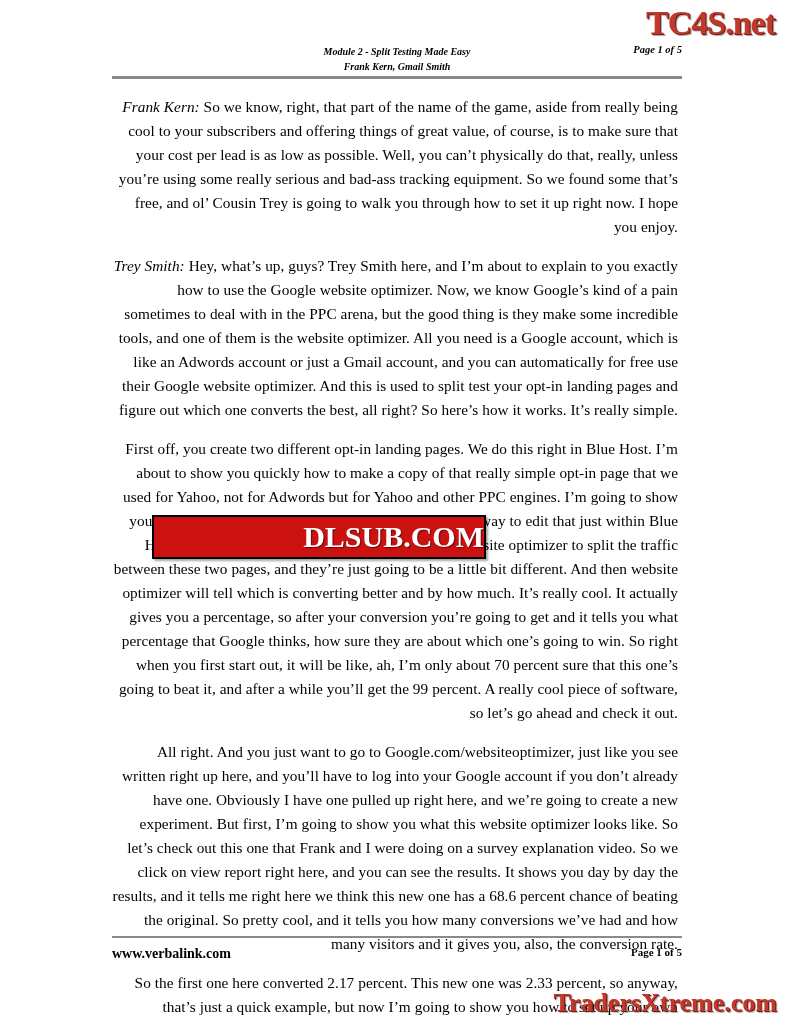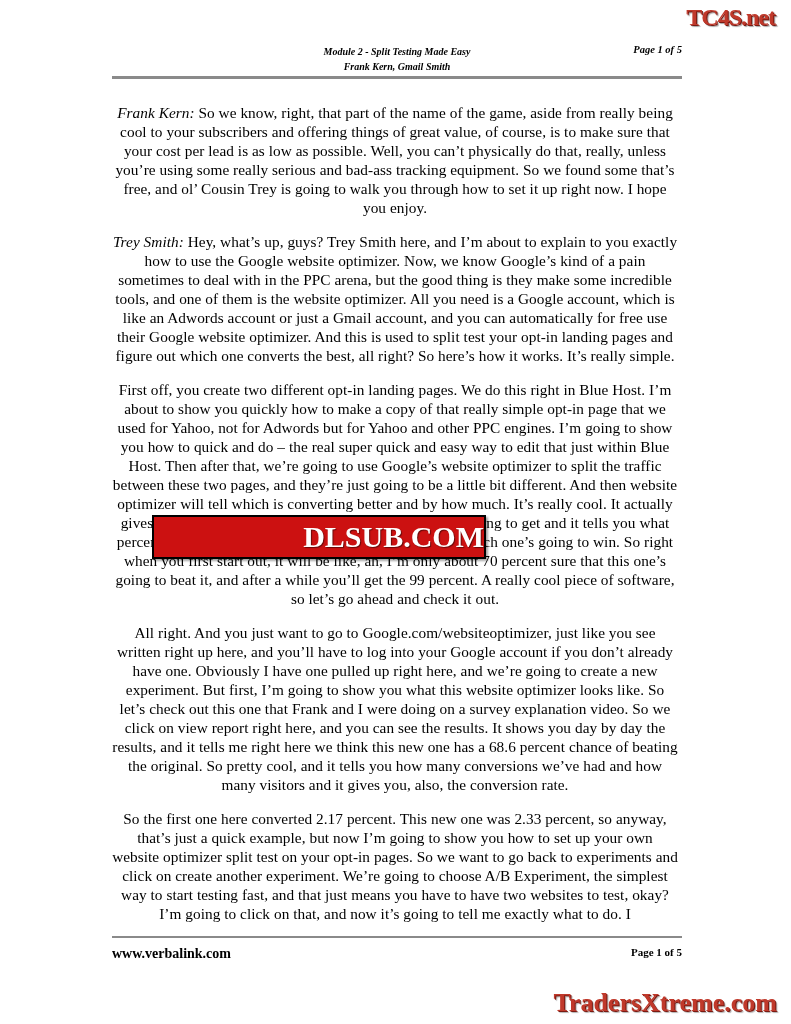"TC4S.net" .wm-tc4s { font-size: 24px -> 34px }
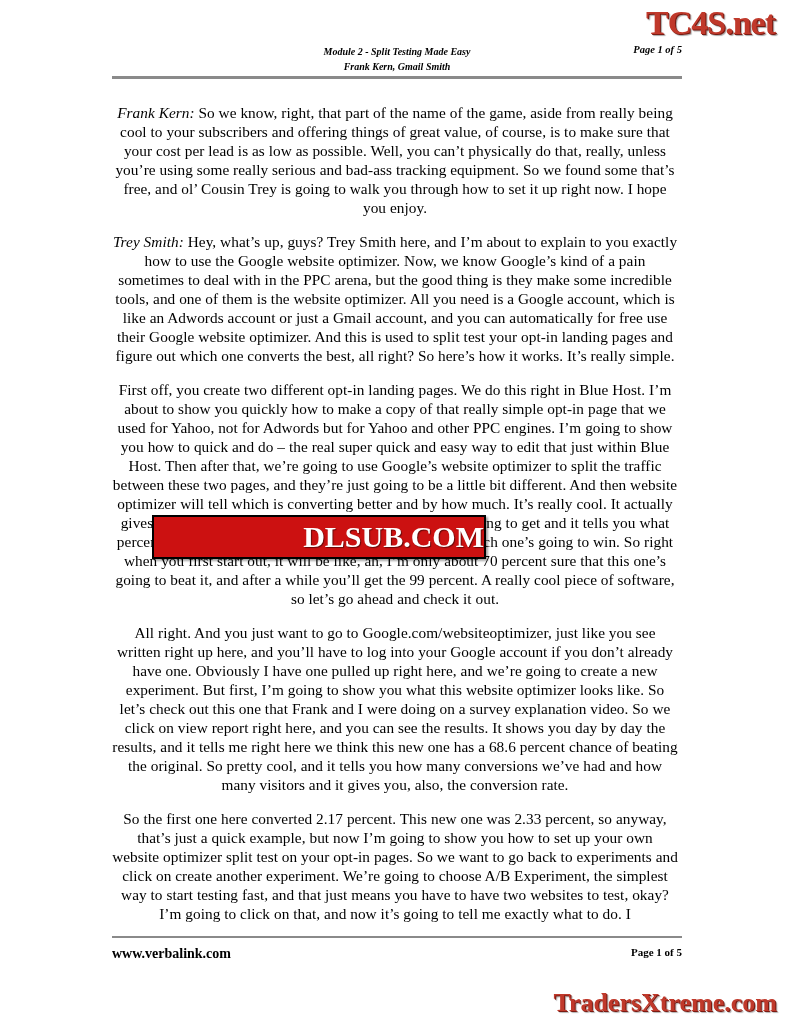"Frank Kern: So we know," .para { line-height: 19px -> 24px; margin: 8px 0 15px 0 -> 0 0 15px 0; text-align: center -> right }
